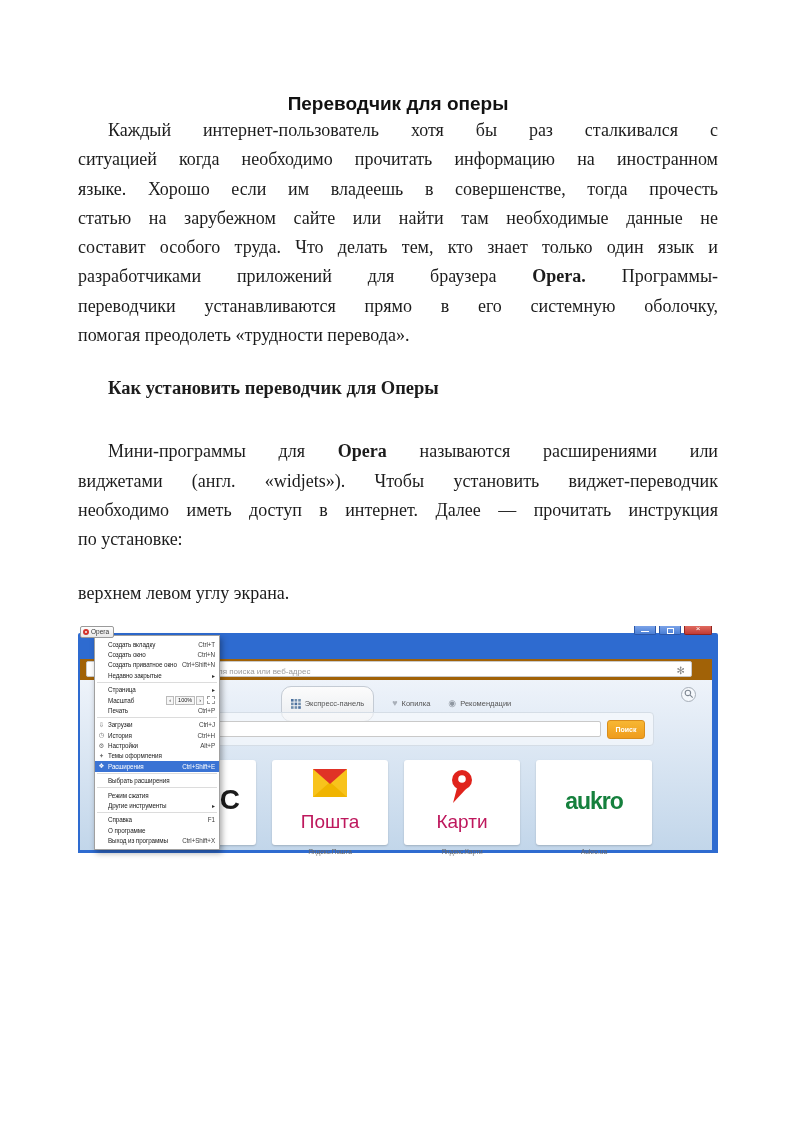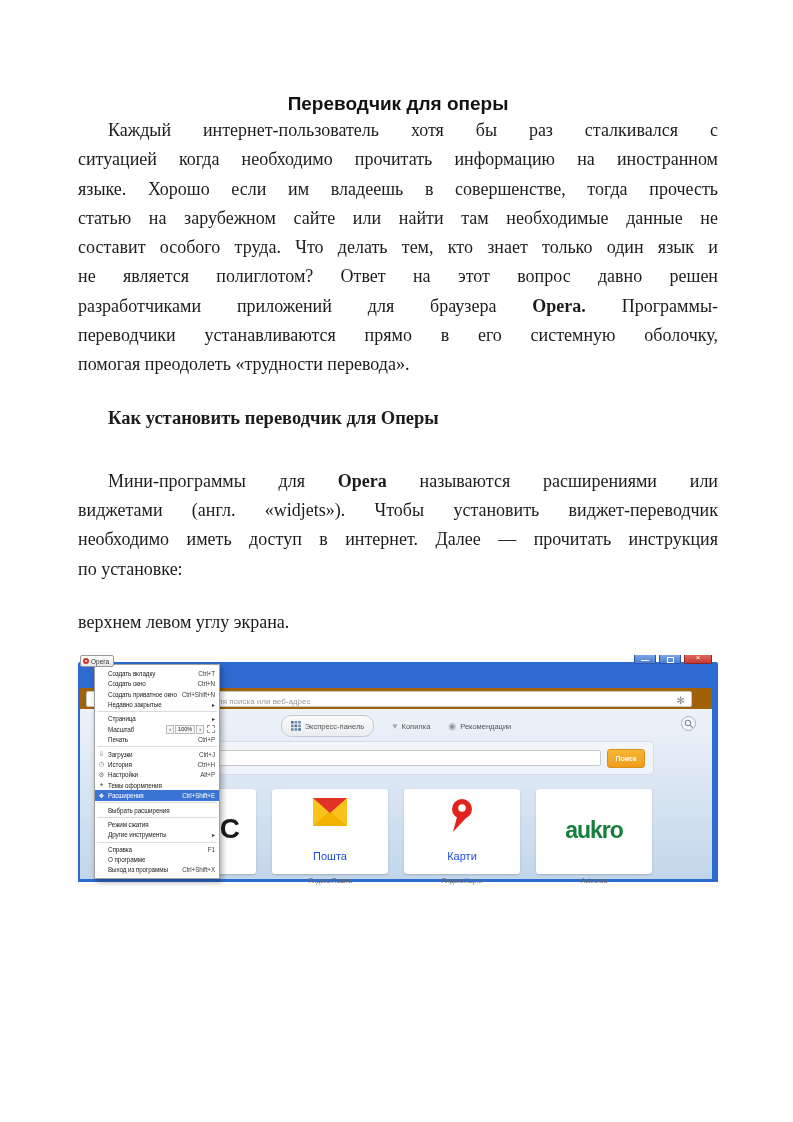"не является полиглотом? Ответ на" div.line { html: <div><span>не является полиглотом? Ответ на этот вопрос давно решен</span></div> -> none }
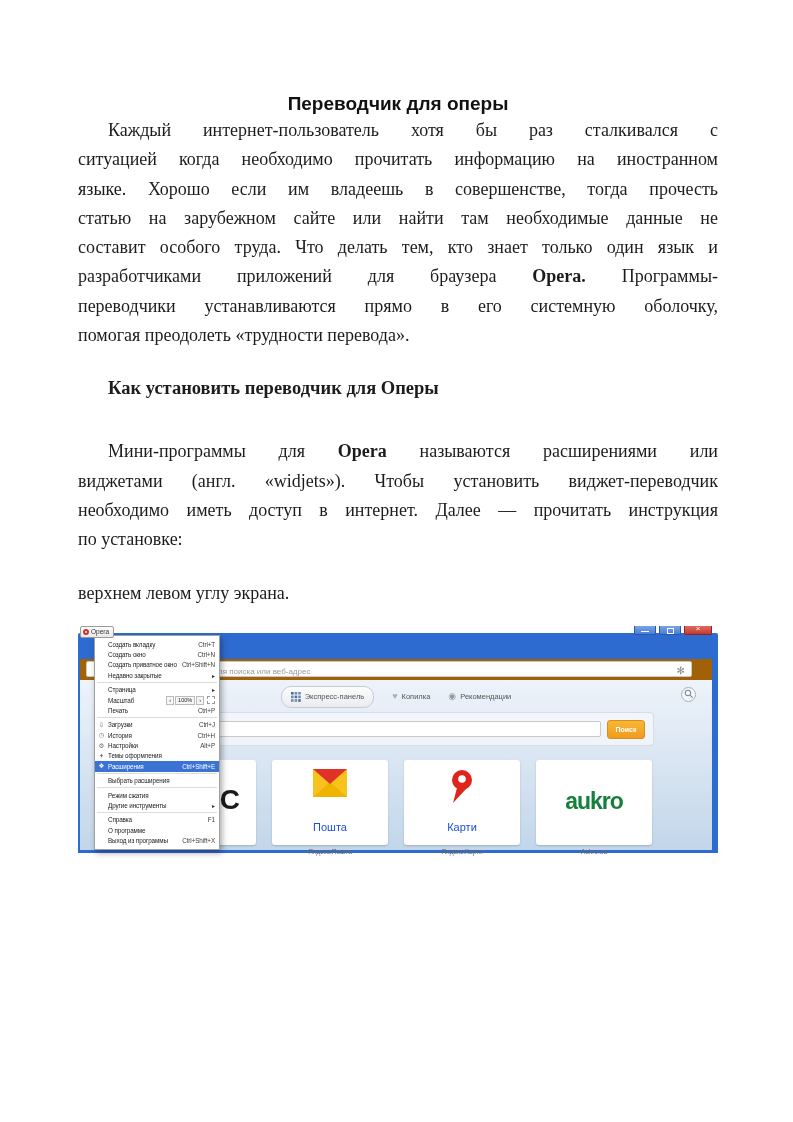"Экспресс-панель" .sd-tab.active { padding: 5px 9px -> 12px 9px }
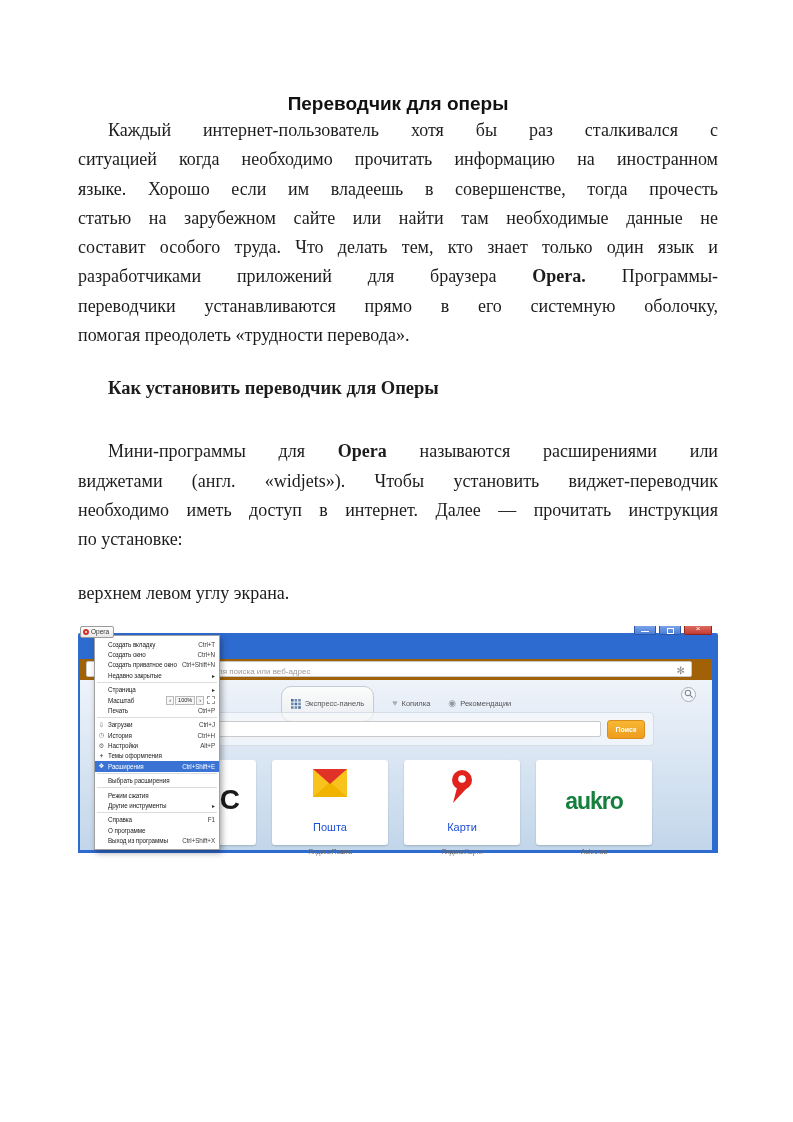"Пошта" .tile-cap { color: #1d4ed8 -> #be185d; font-size: 11px -> 19px }
